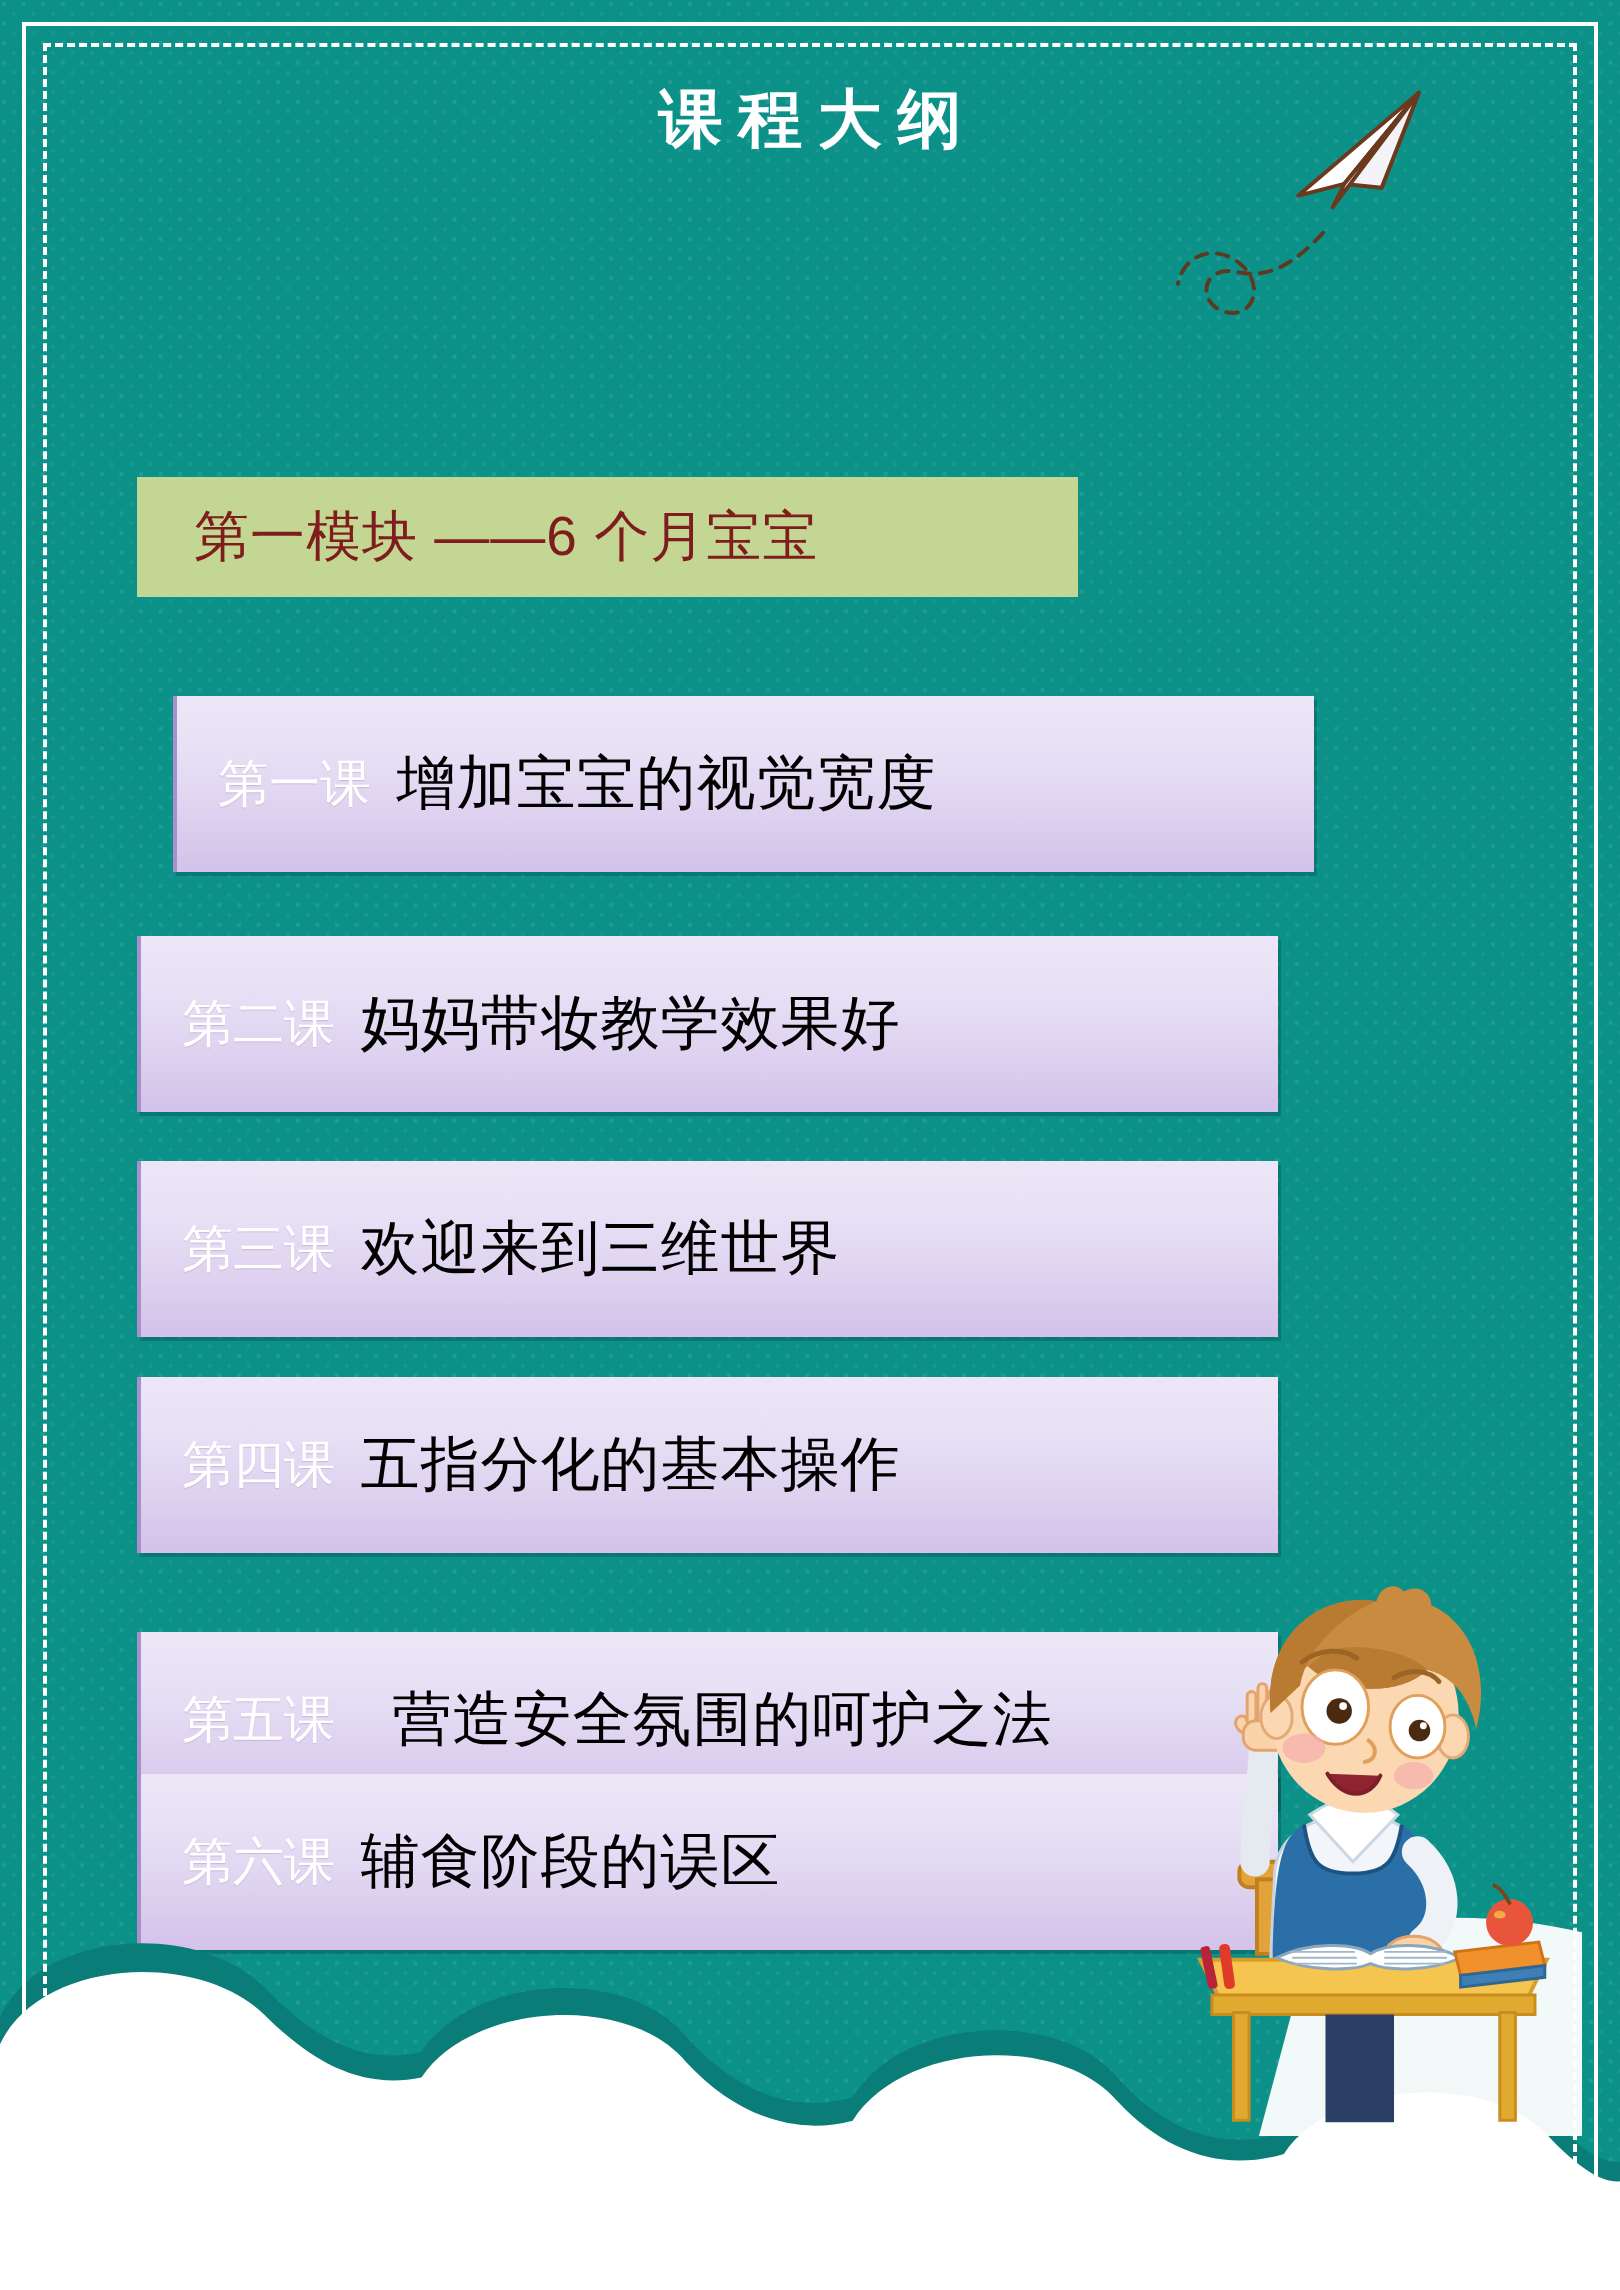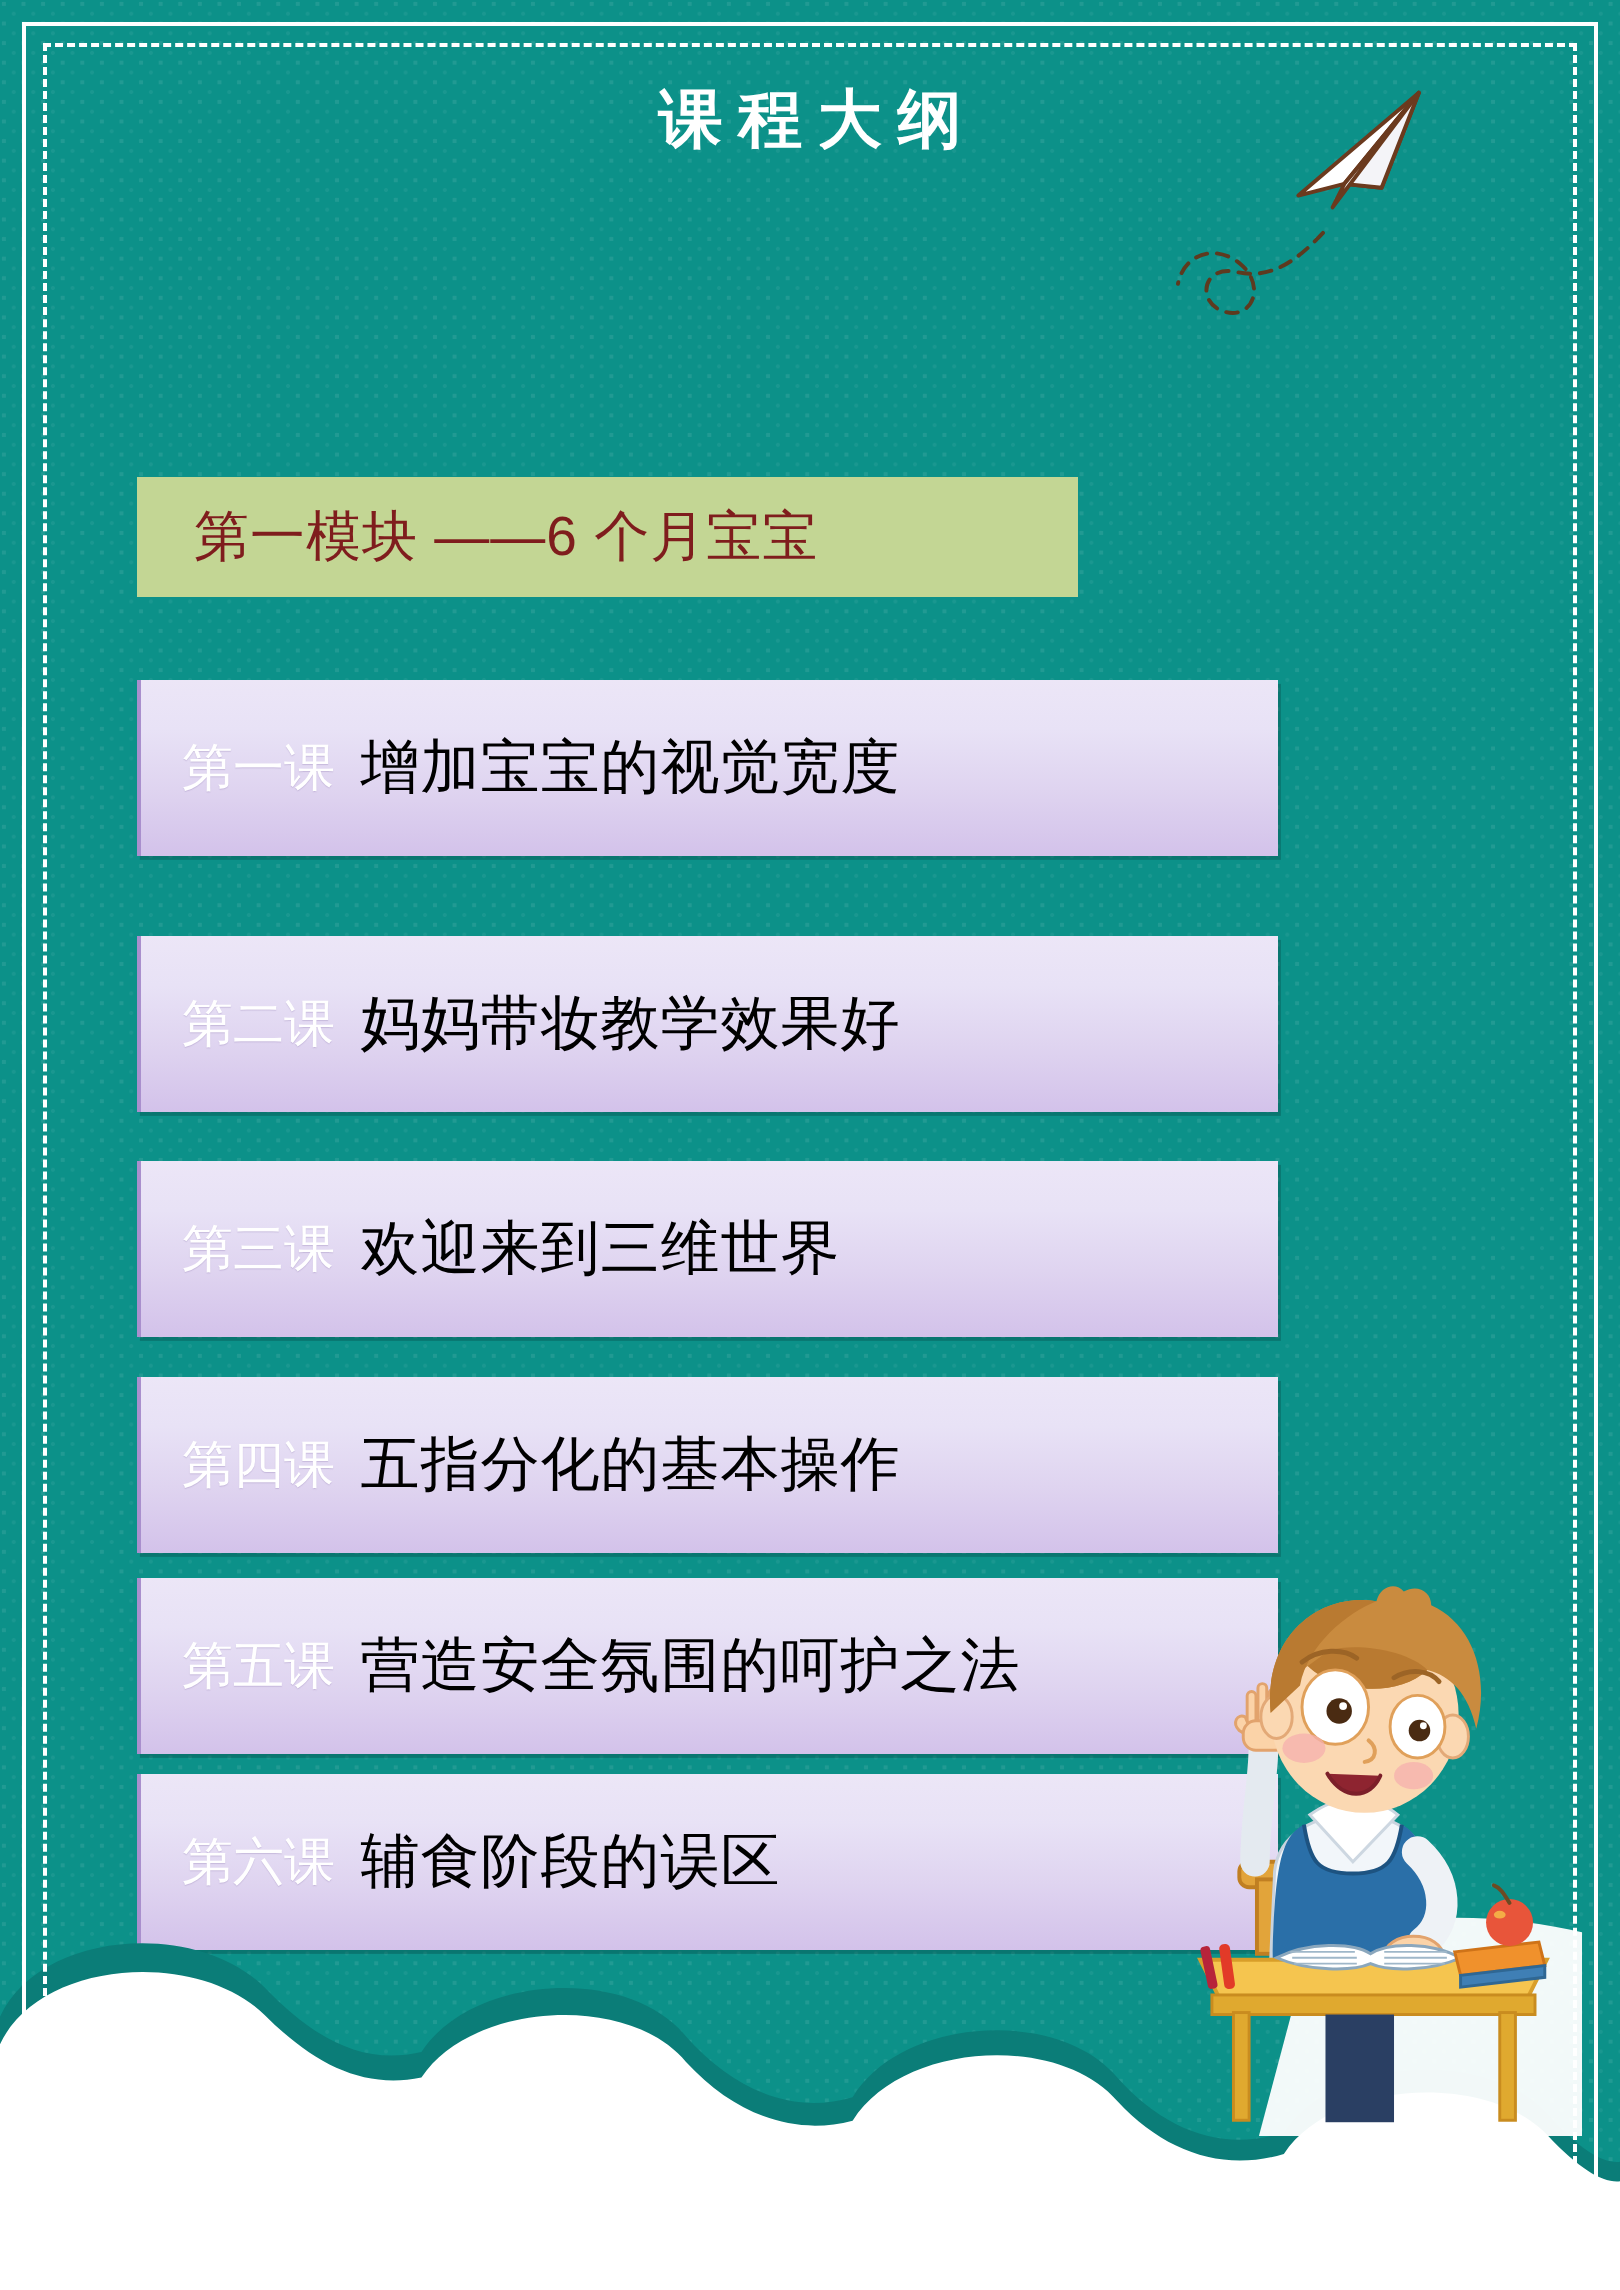"第一课" #lesson-0 { margin-left: none -> 36px; top: 680px -> 696px }
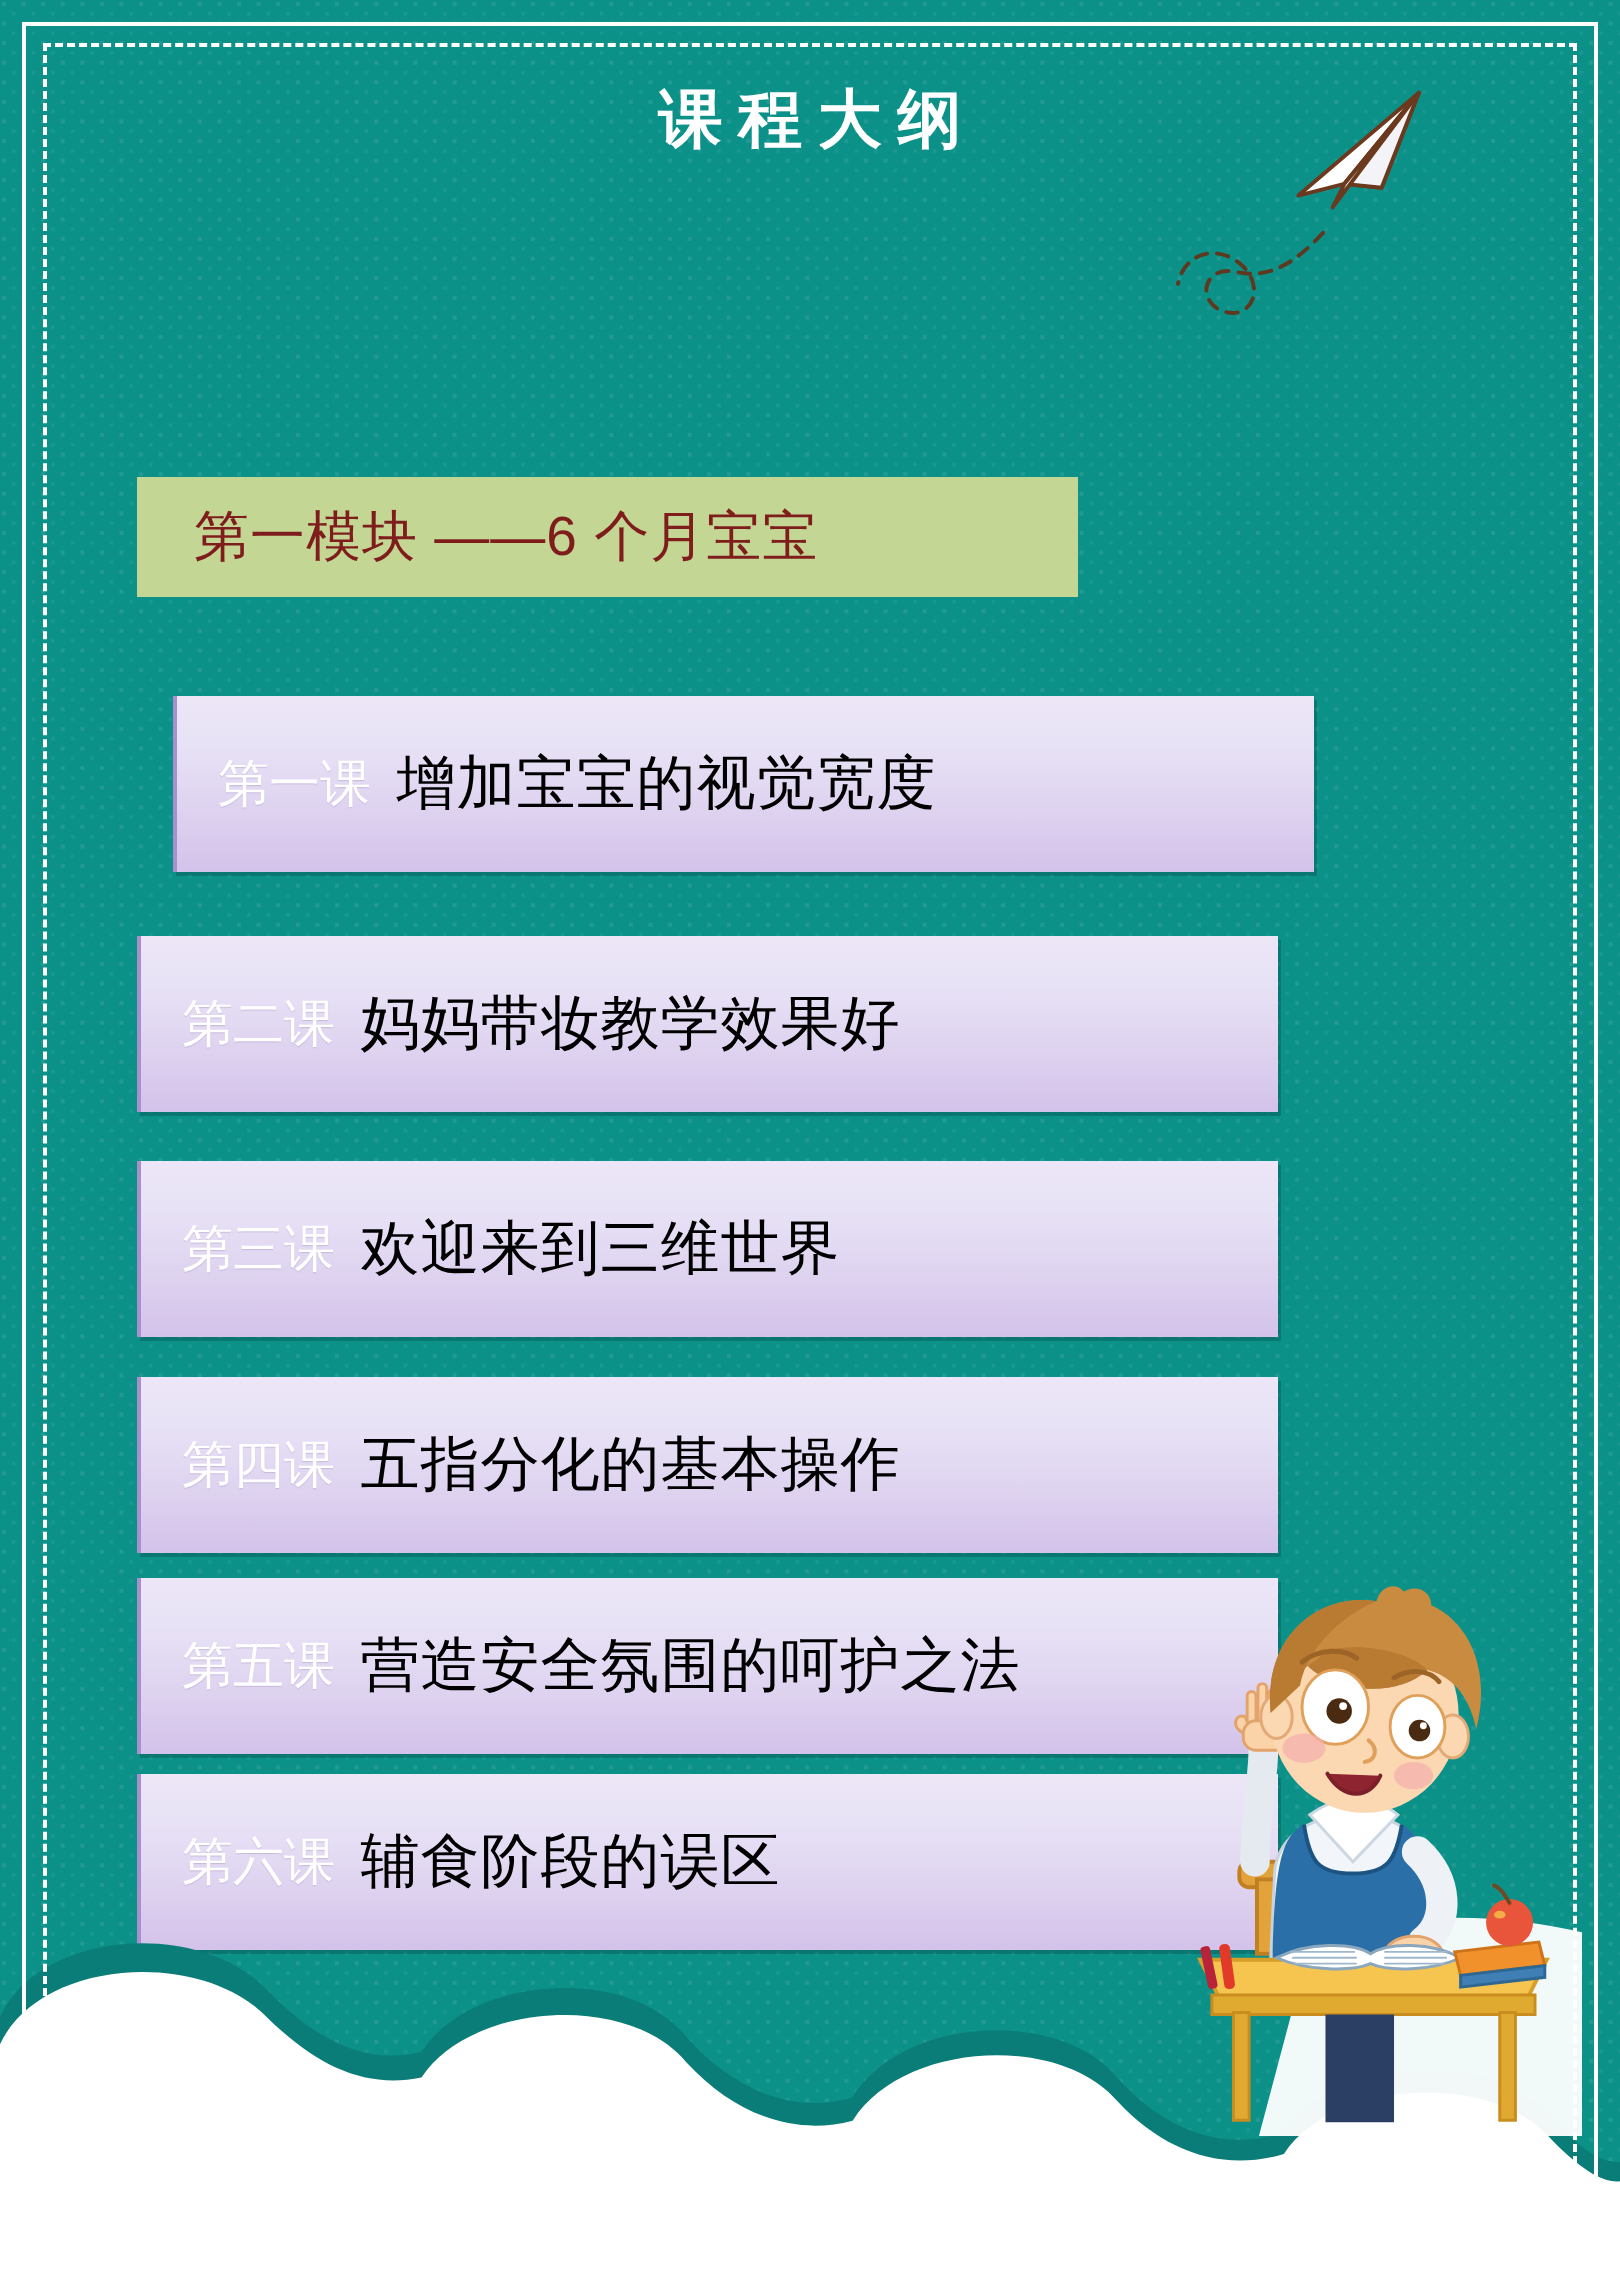"第五课" #lesson-4 { gap: none -> 32px; top: 1578px -> 1632px }
